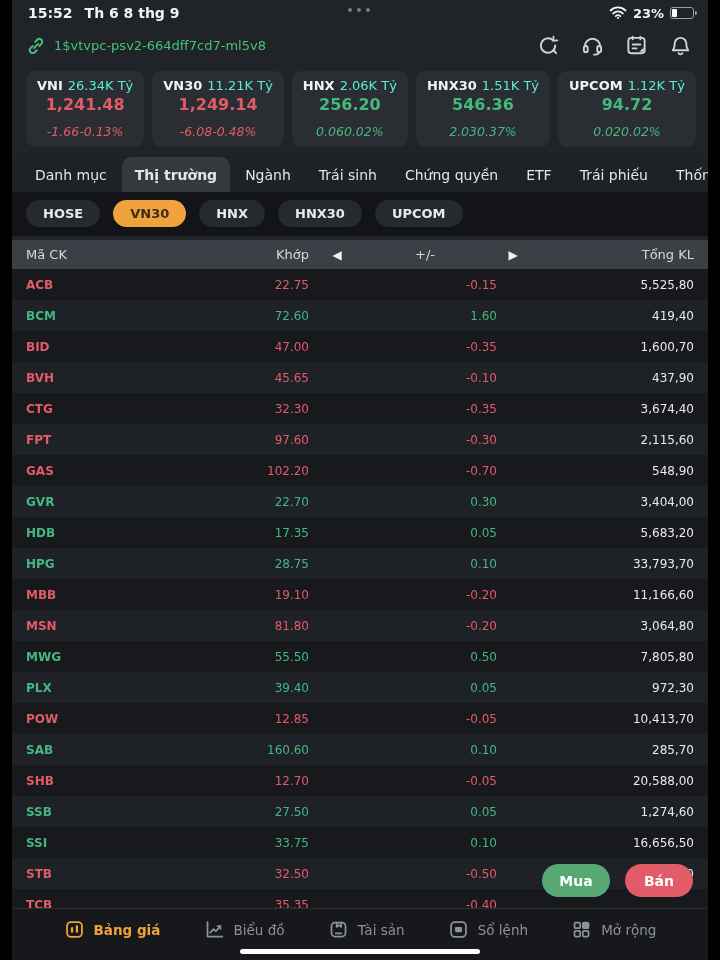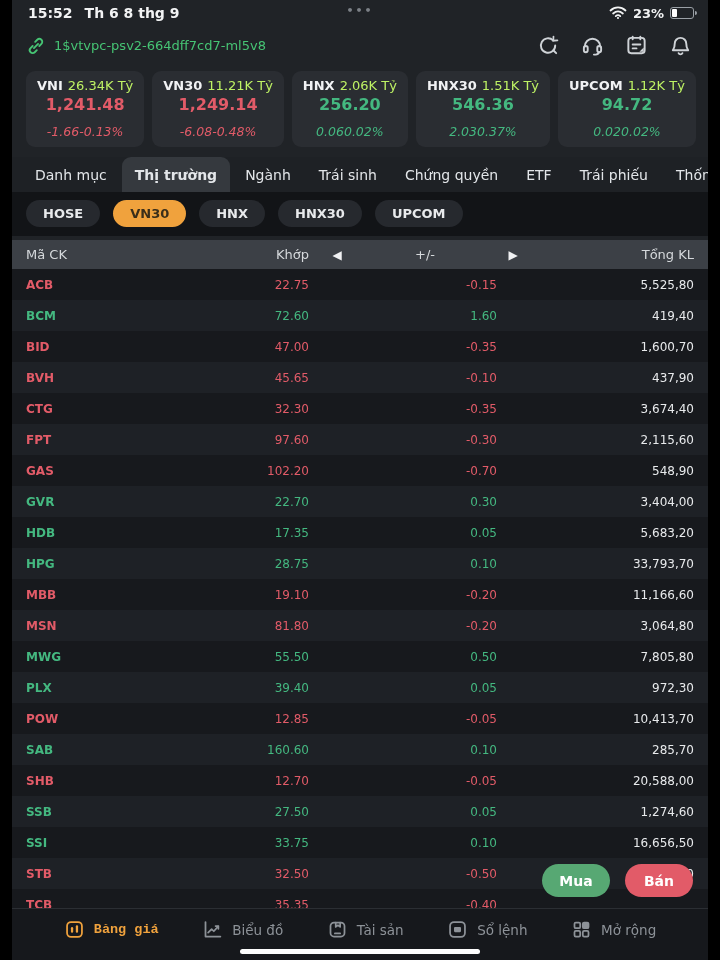"26.34K Tỷ" .idx-turnover { color: #bef264 -> #5eead4 }
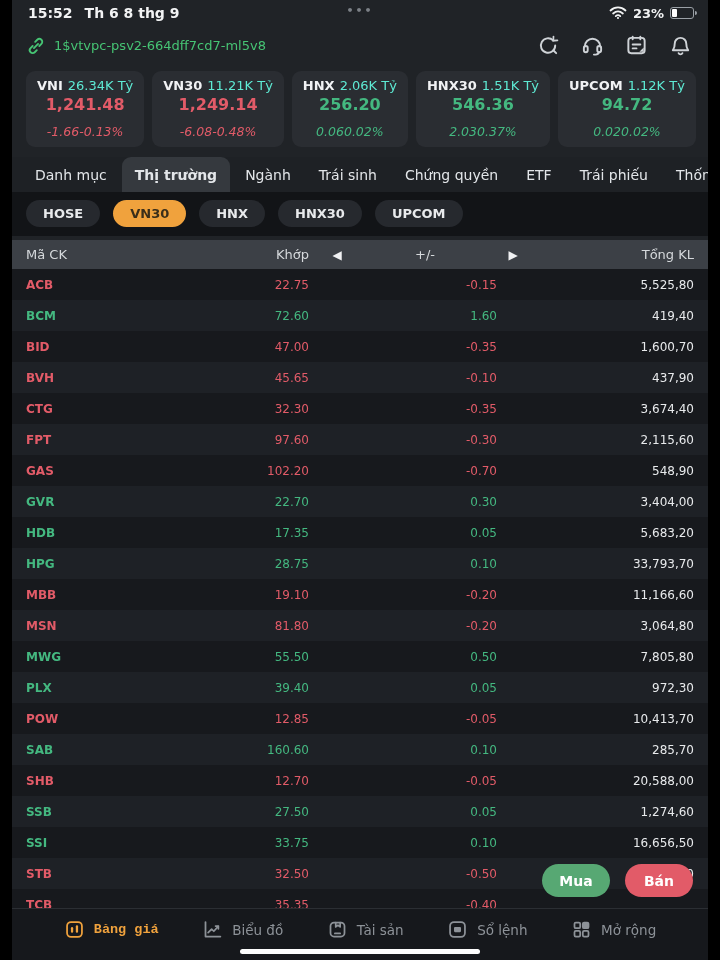"Bảng giá" .nav-item.active { font-family: Liberation Mono, monospace -> none }
